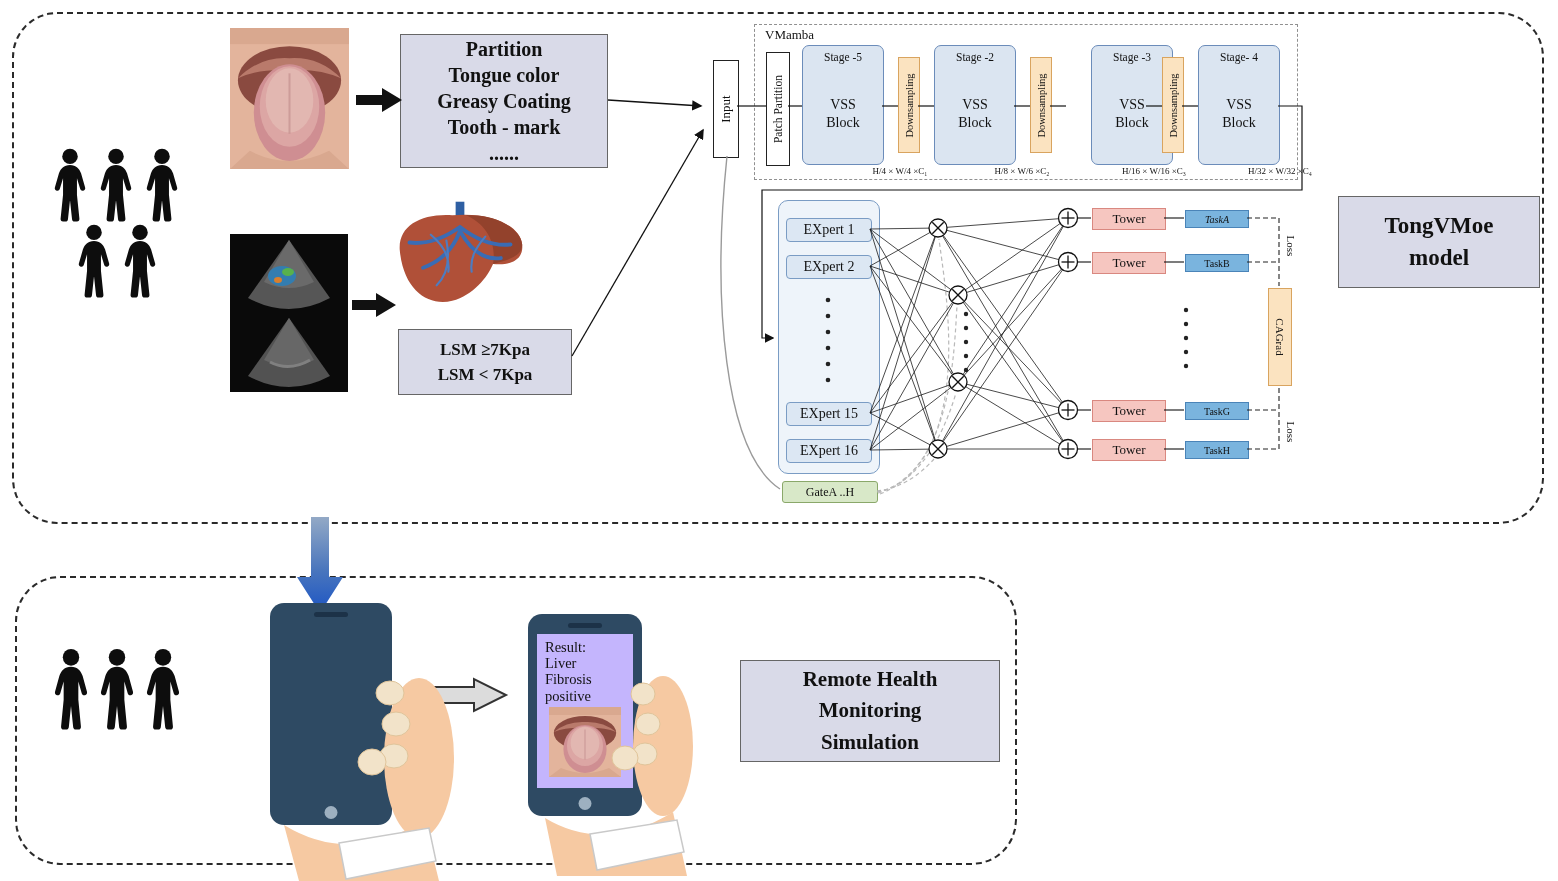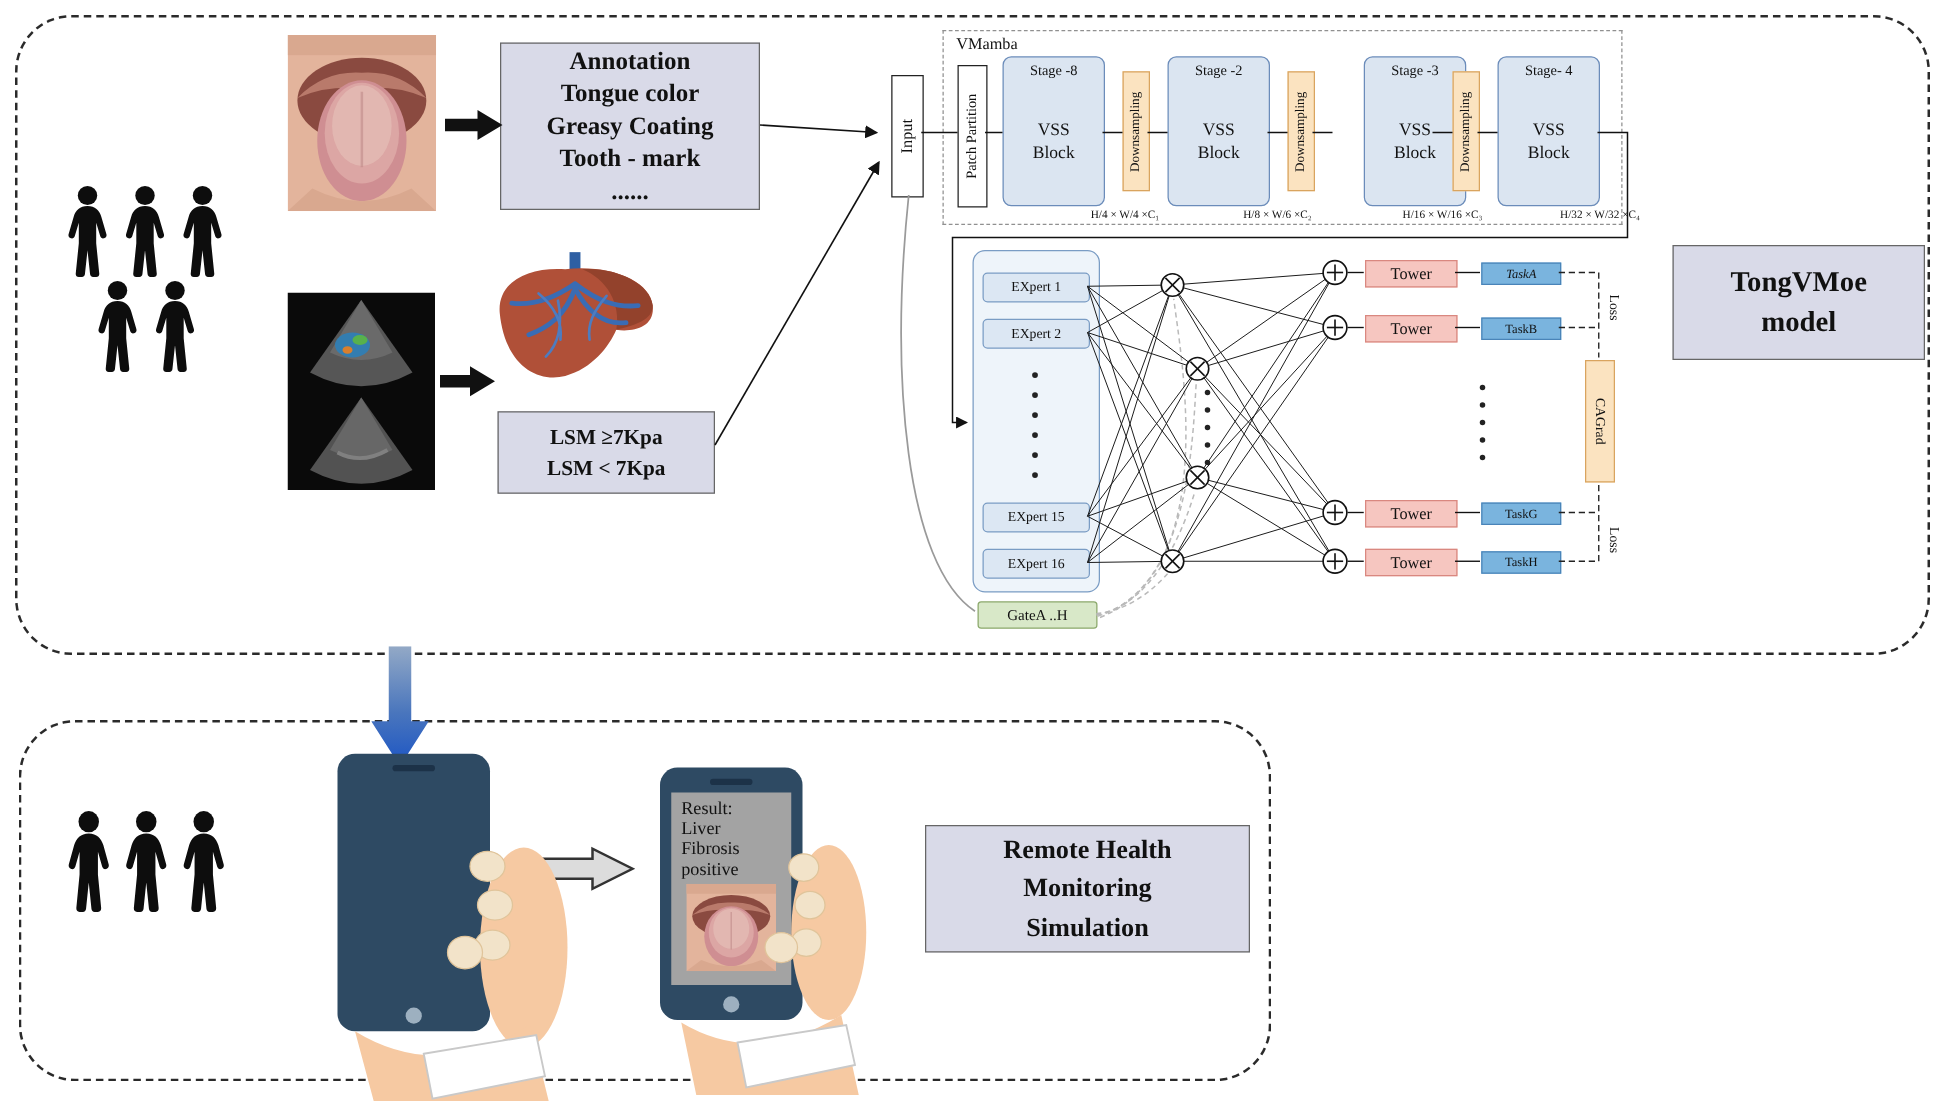"Annotation" div { text: Annotation -> Partition }
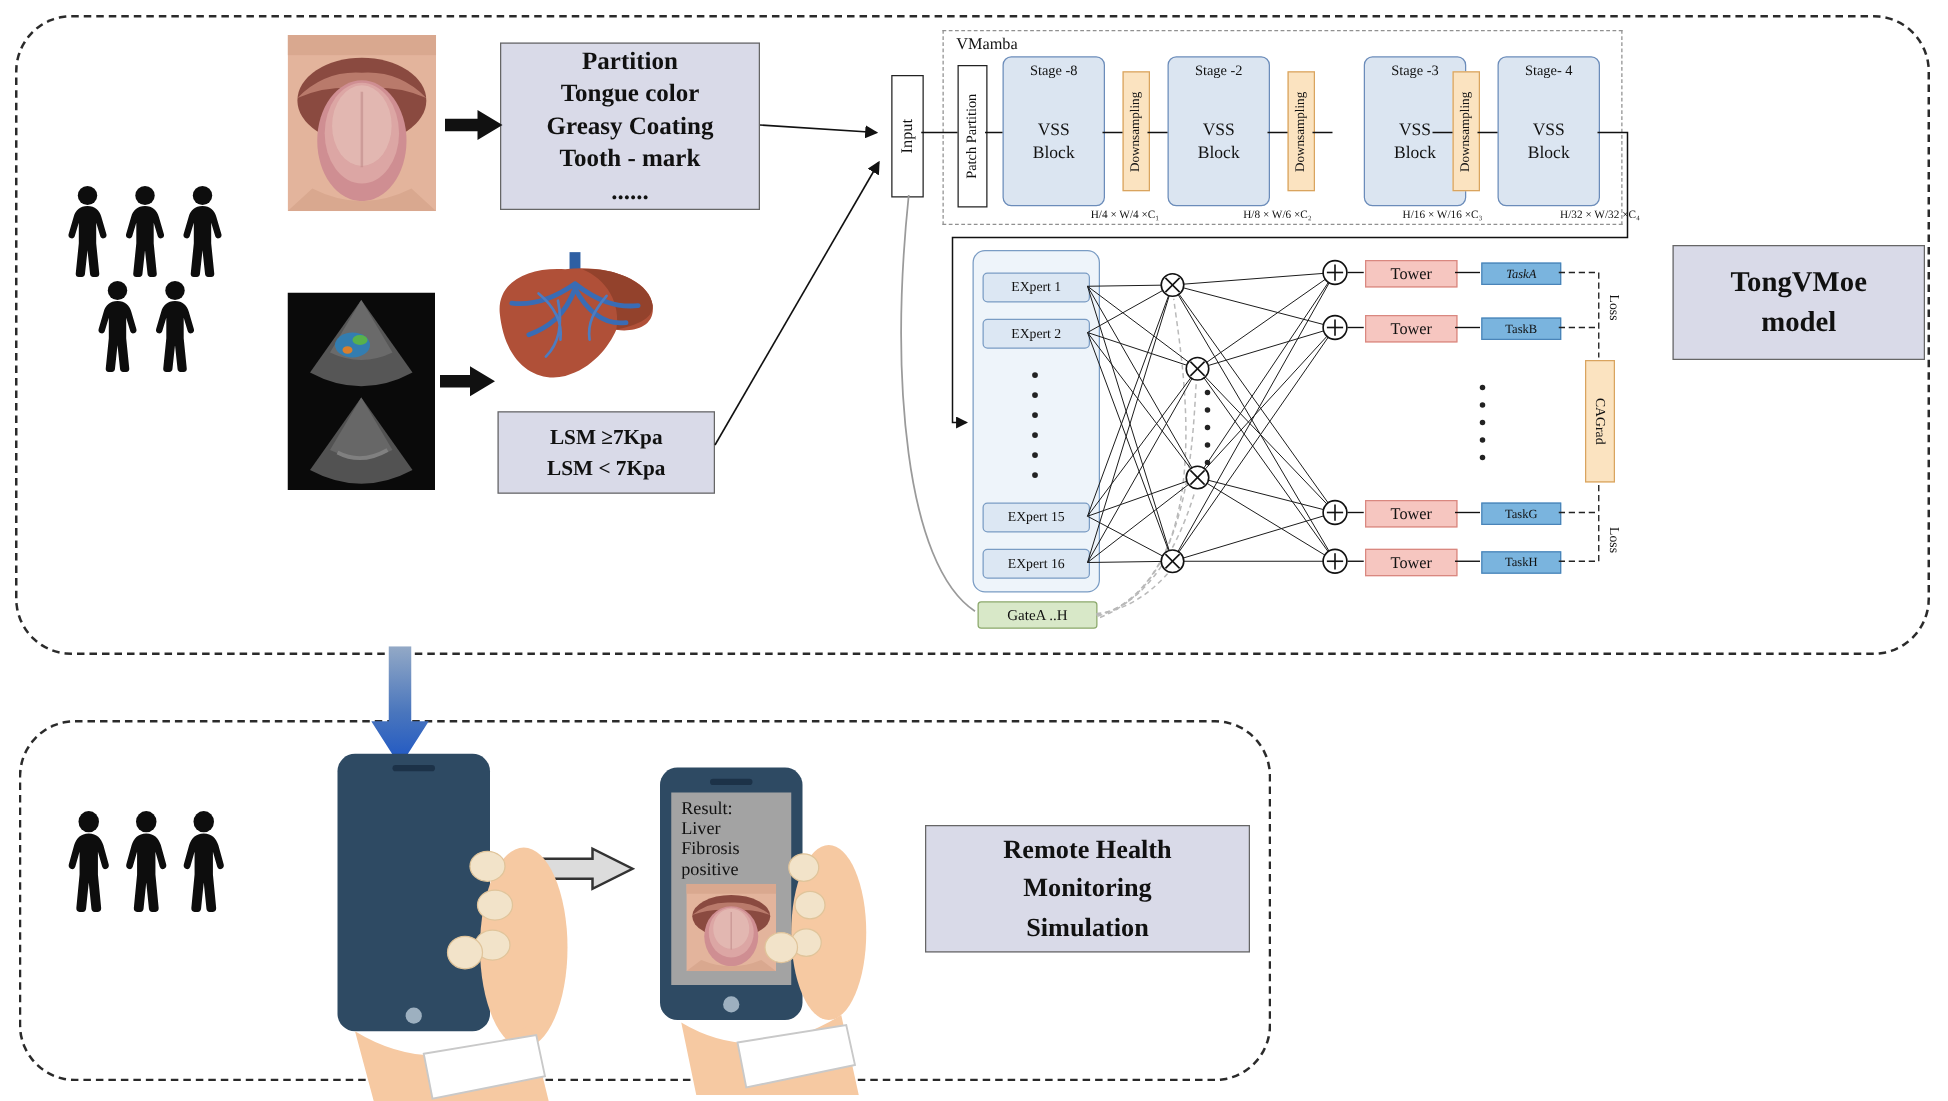"Stage -8" div.stage-title { text: -8 -> -5 }
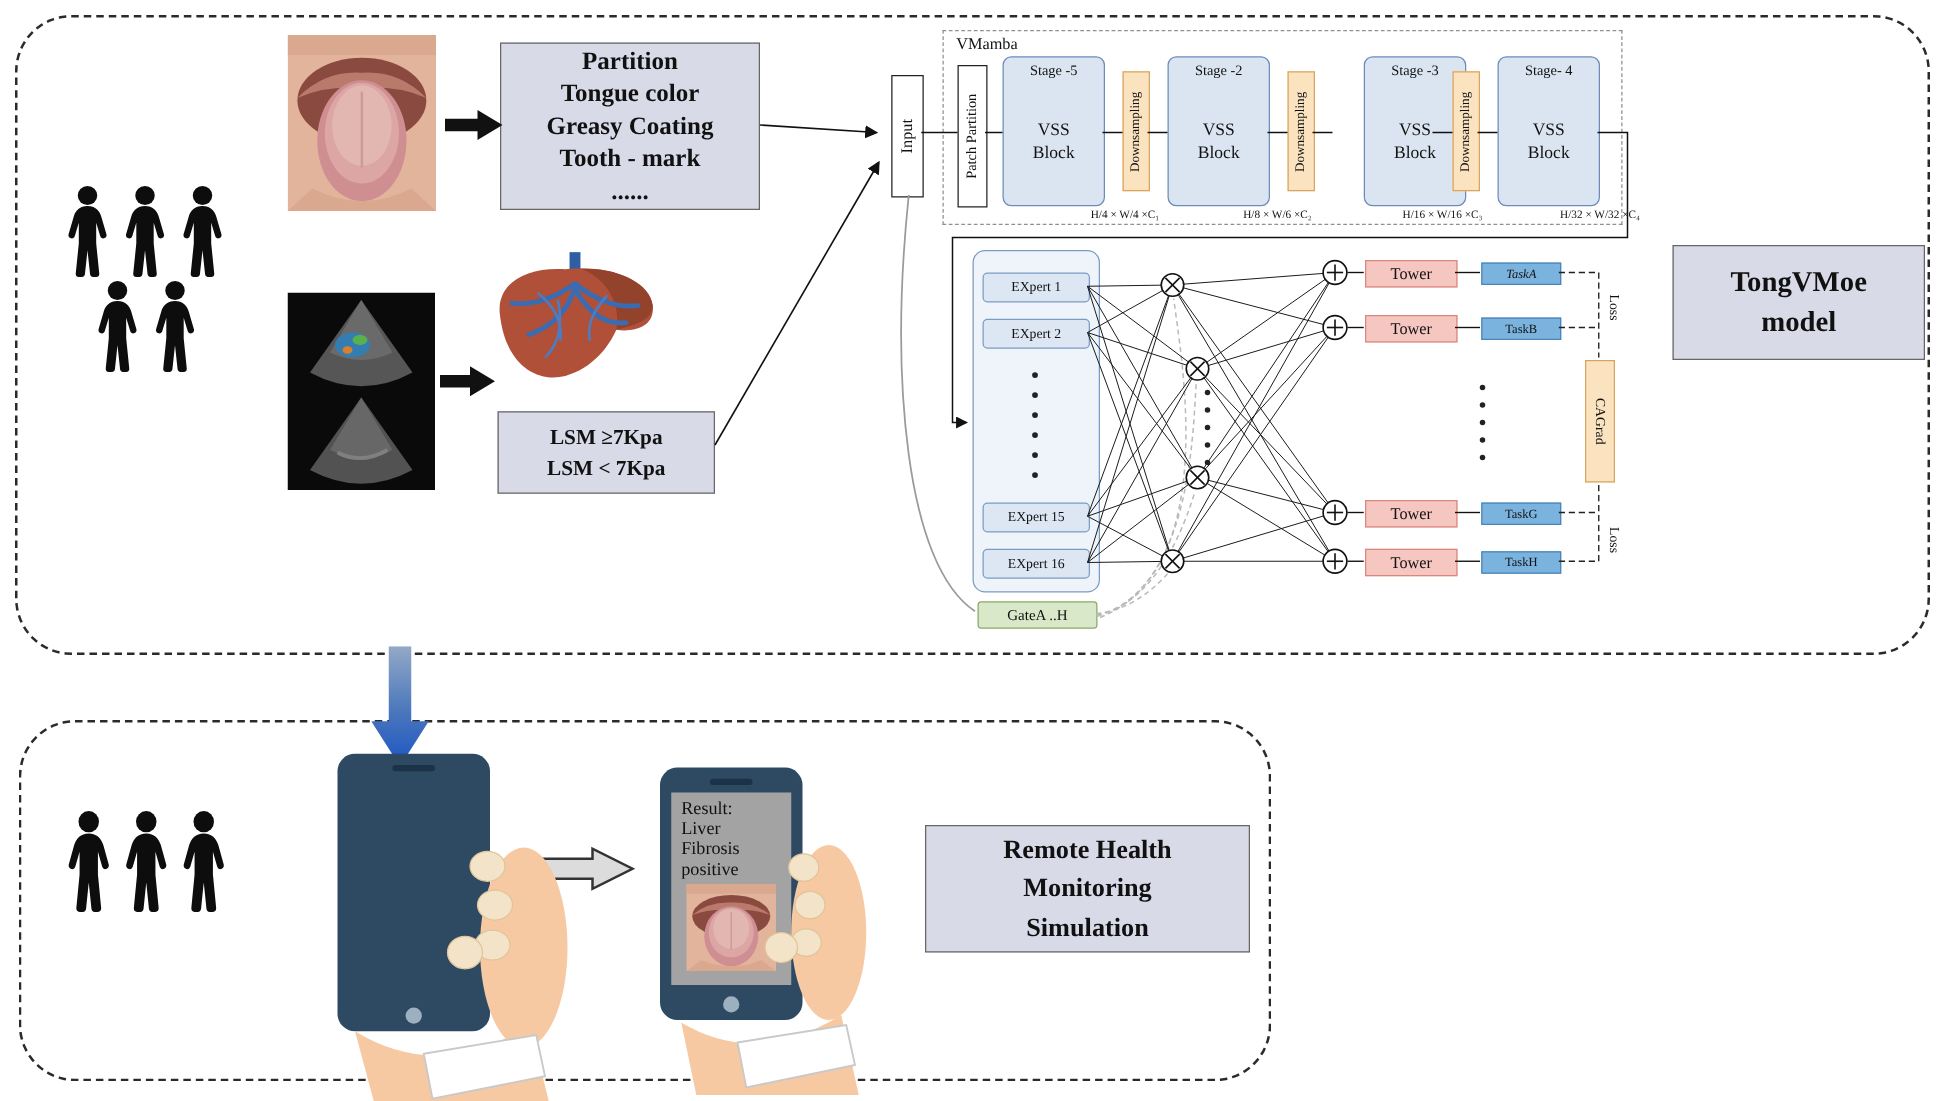"EXpert 1" .expert { font-size: 11px -> 14px }
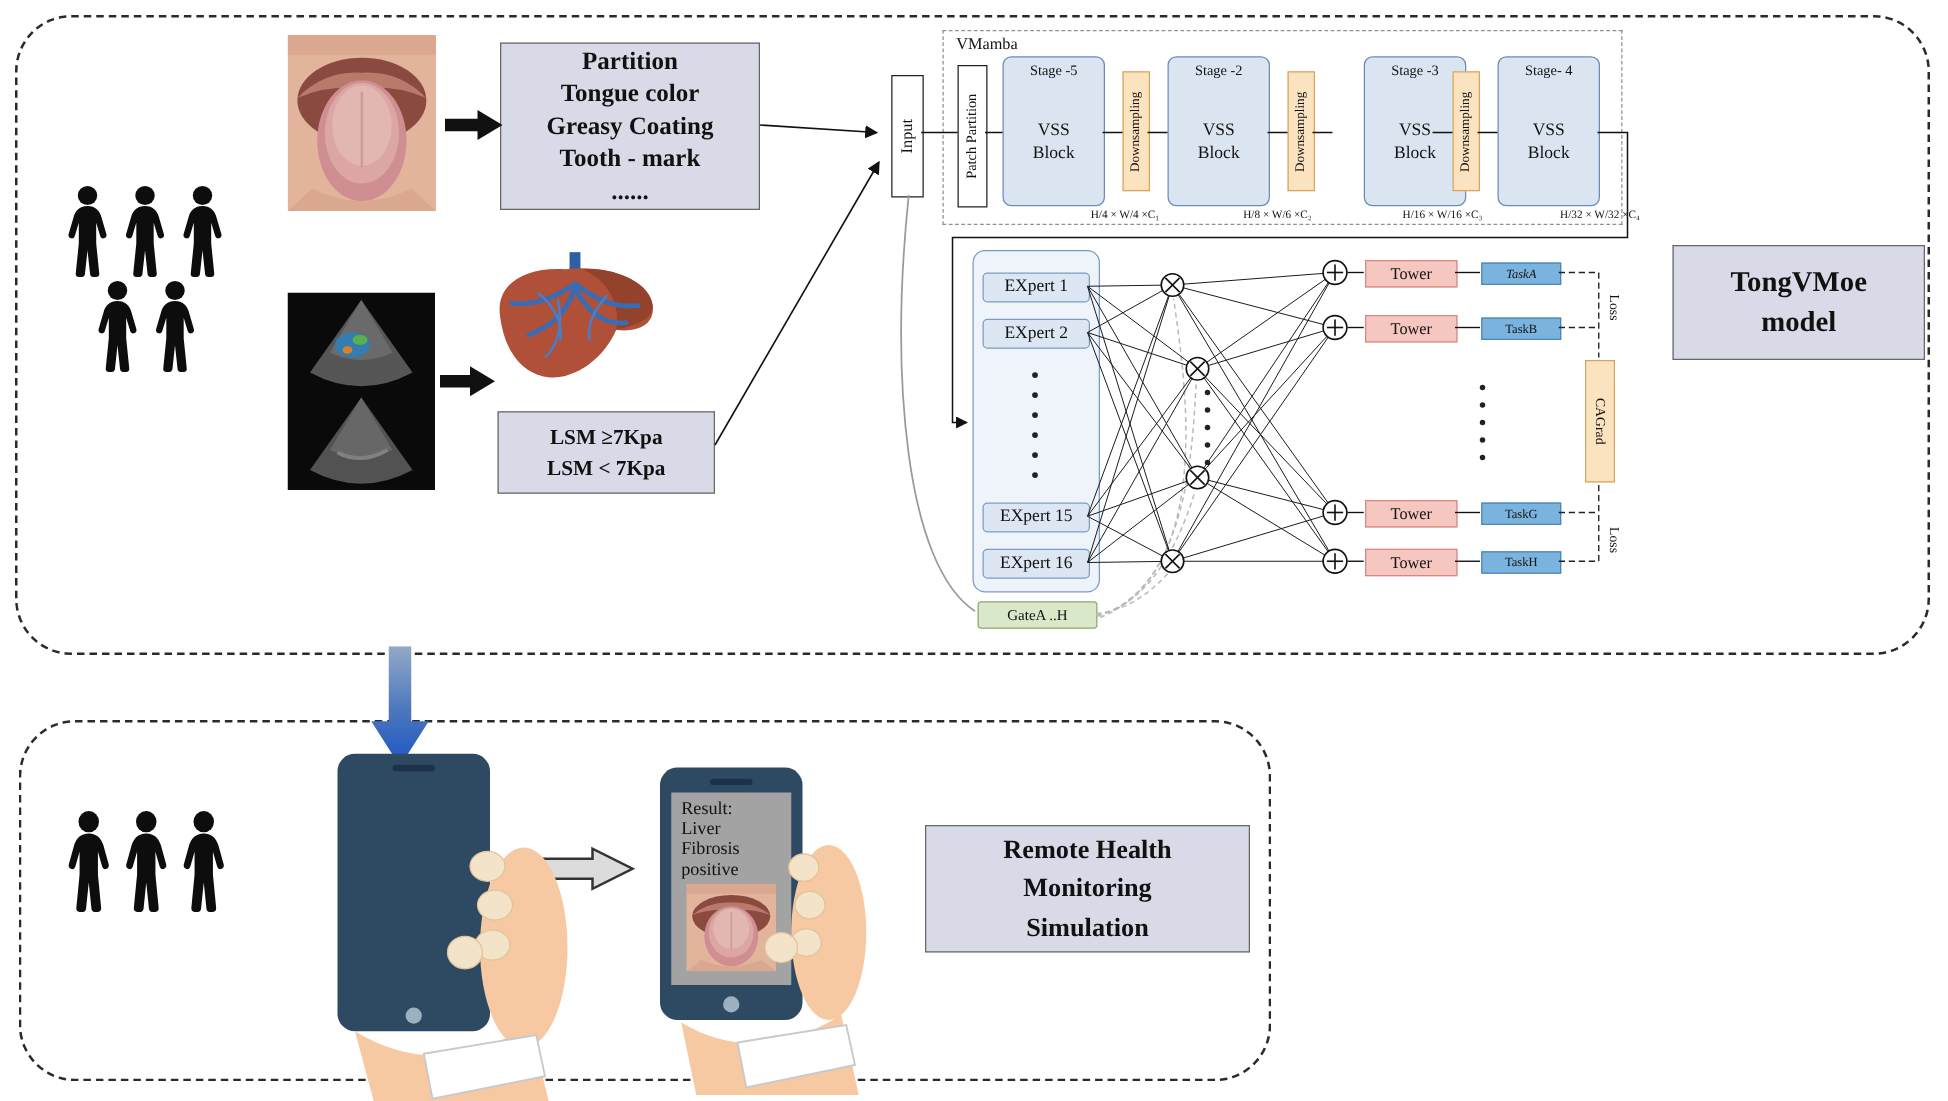"Result:" .screen { background: #a3a3a3 -> #c4b5fd }
